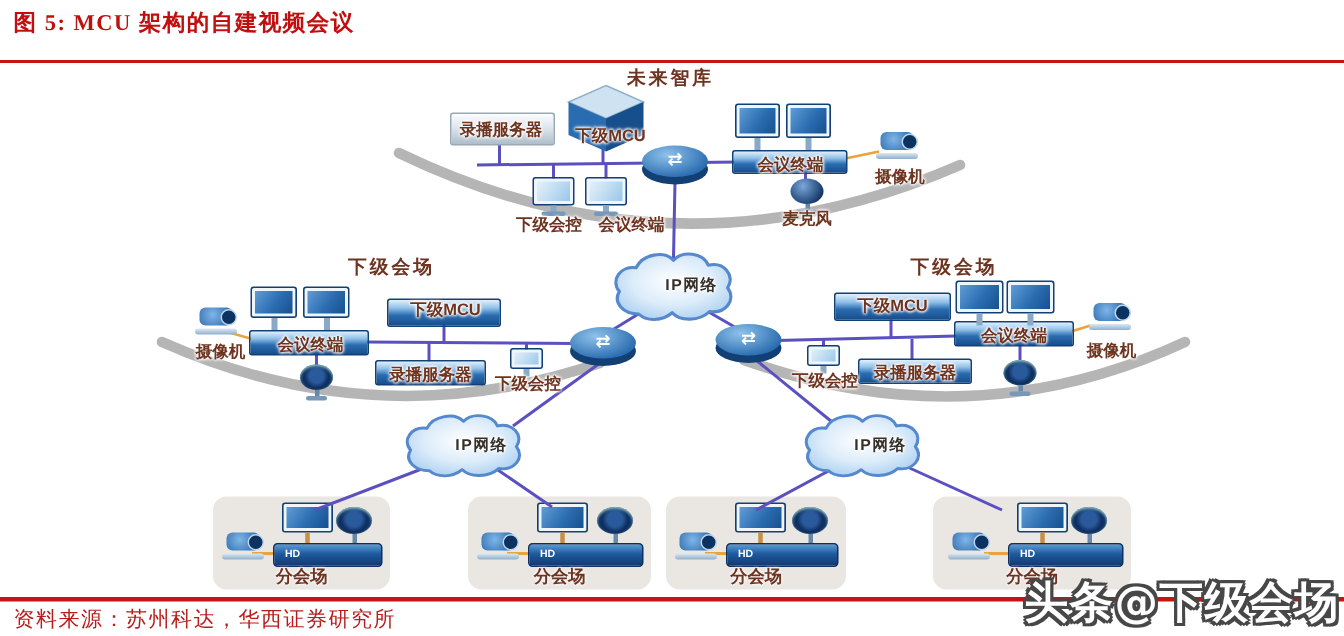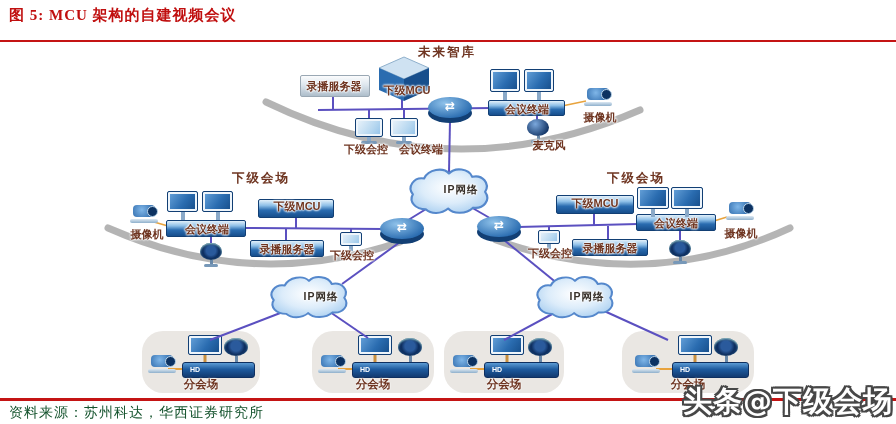"麦克风" span.lbl { left: 549px -> 538px }
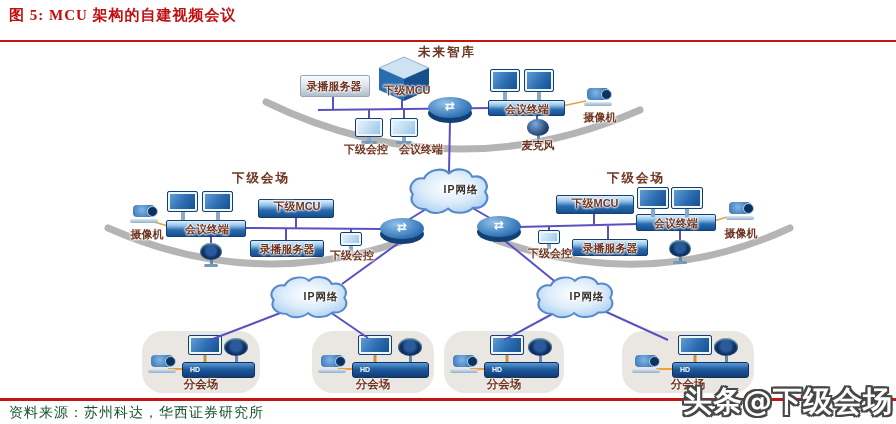"分会场" .sub-box { border-radius: 21px -> 9px }
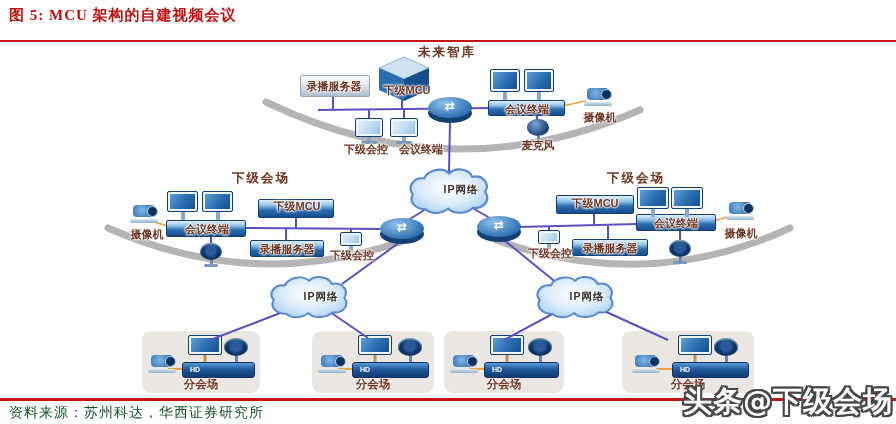"资料来源：苏州科达，华西证券研究所" .fig-source { color: #14532d -> #b91c1c }
